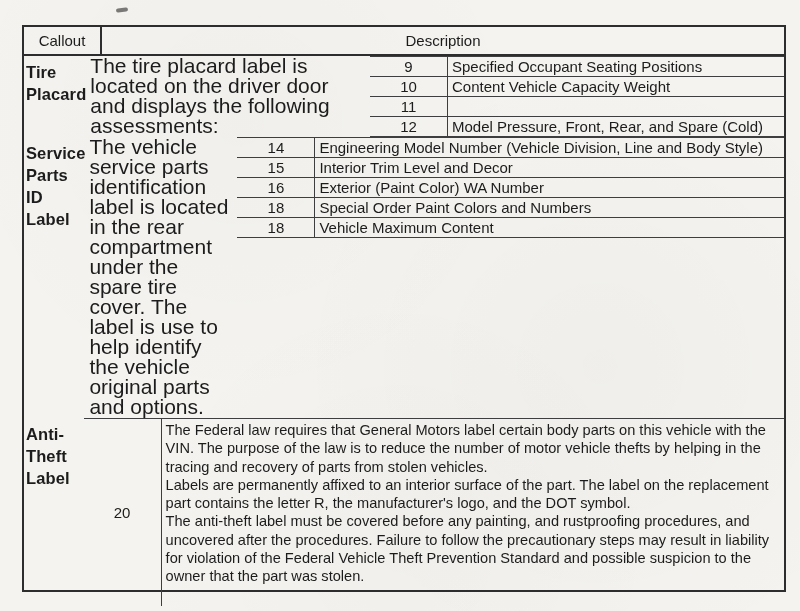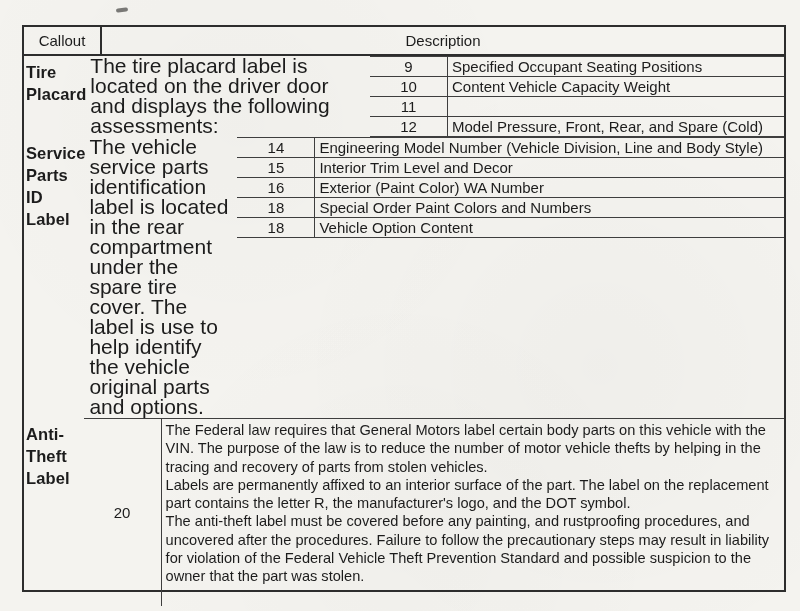"Vehicle Option Content" div.cell { text: Option -> Maximum }
